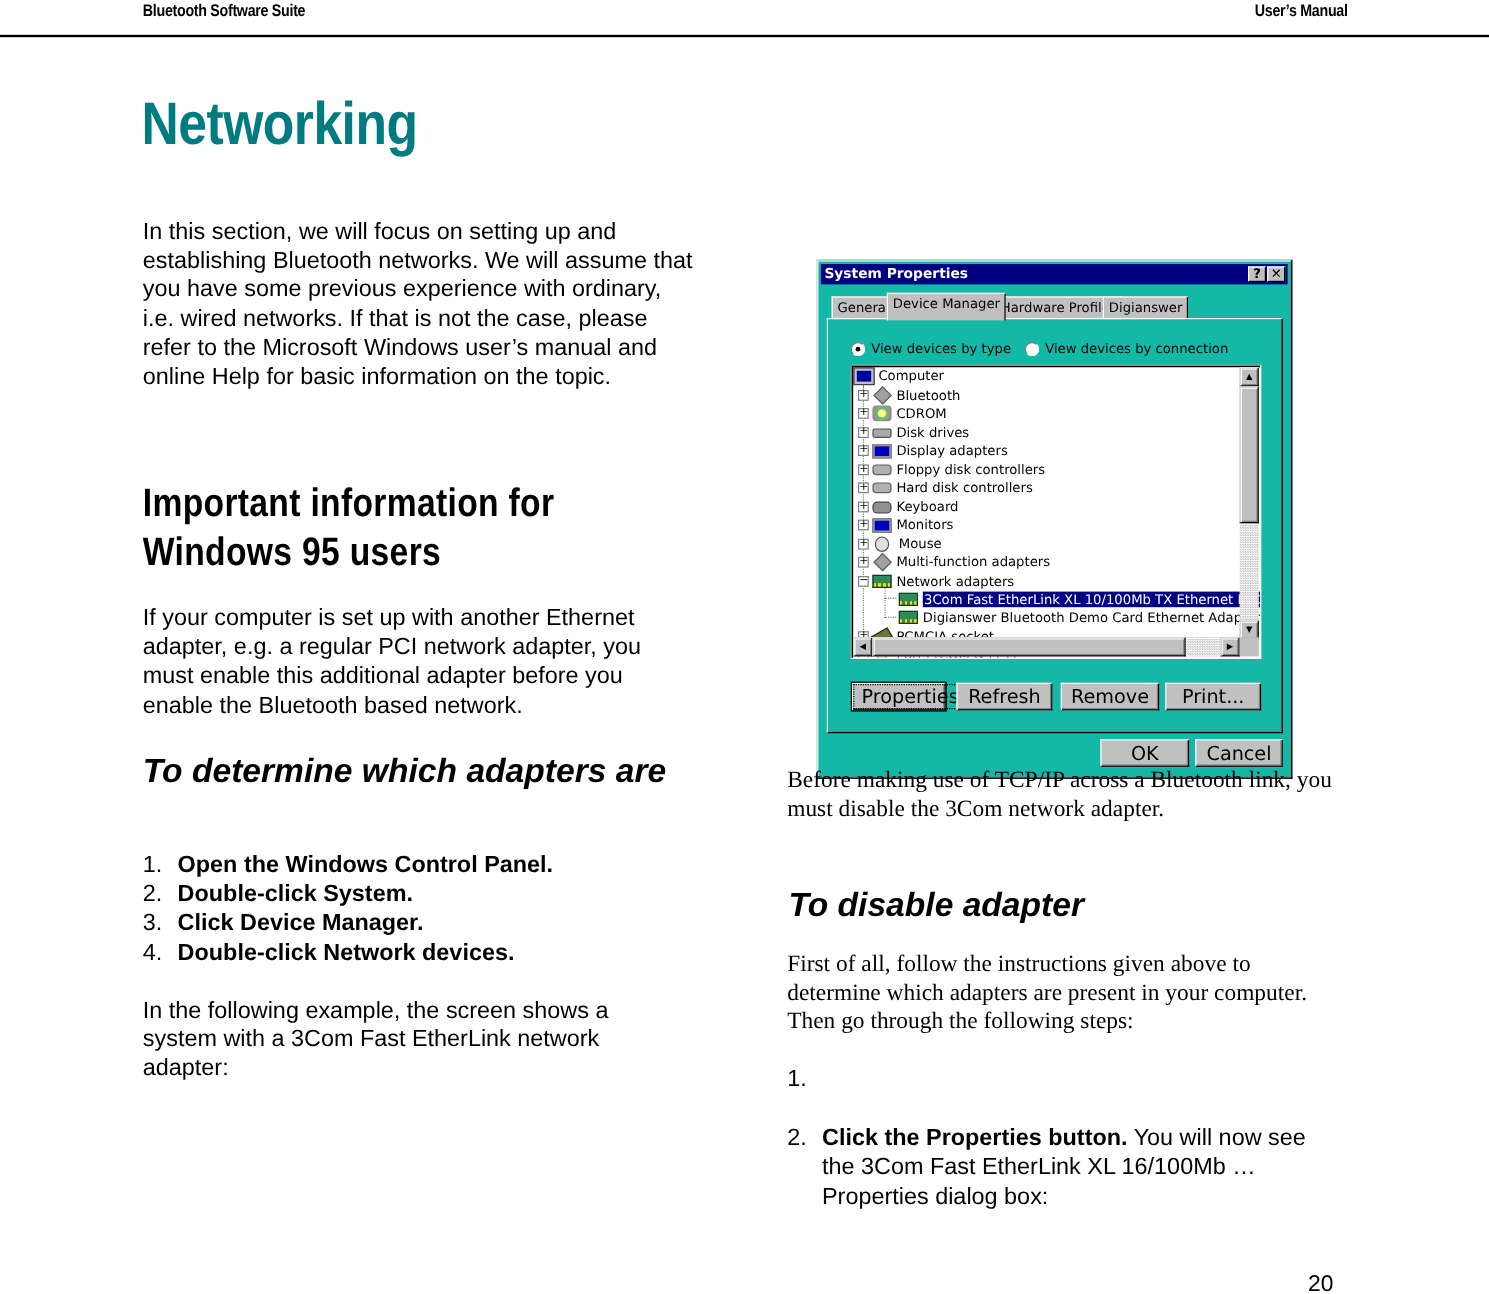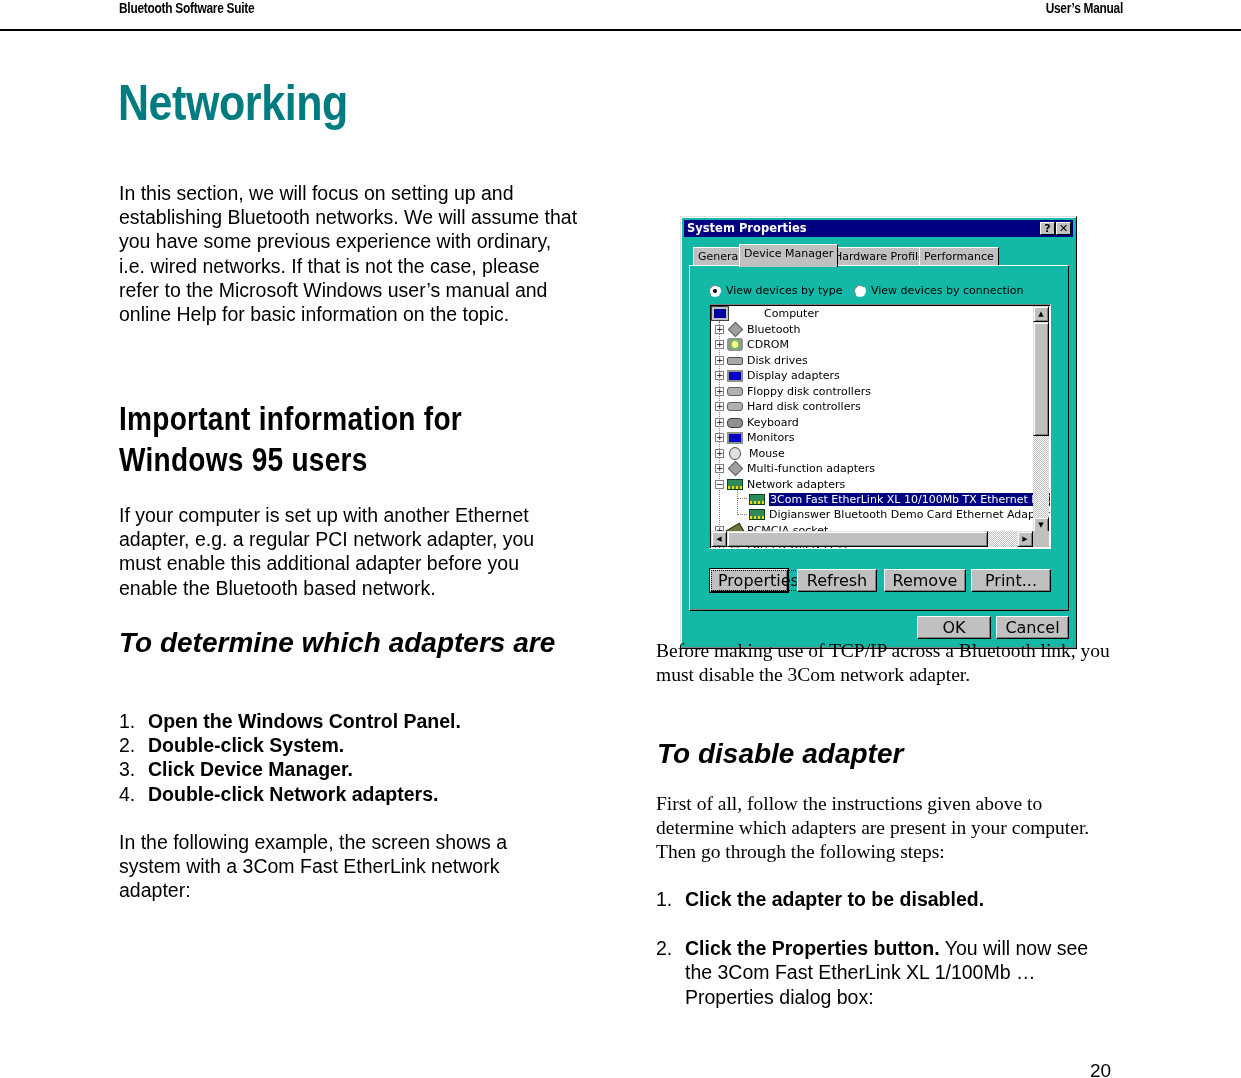"Performance" div.tab { text: Performance -> Digianswer }
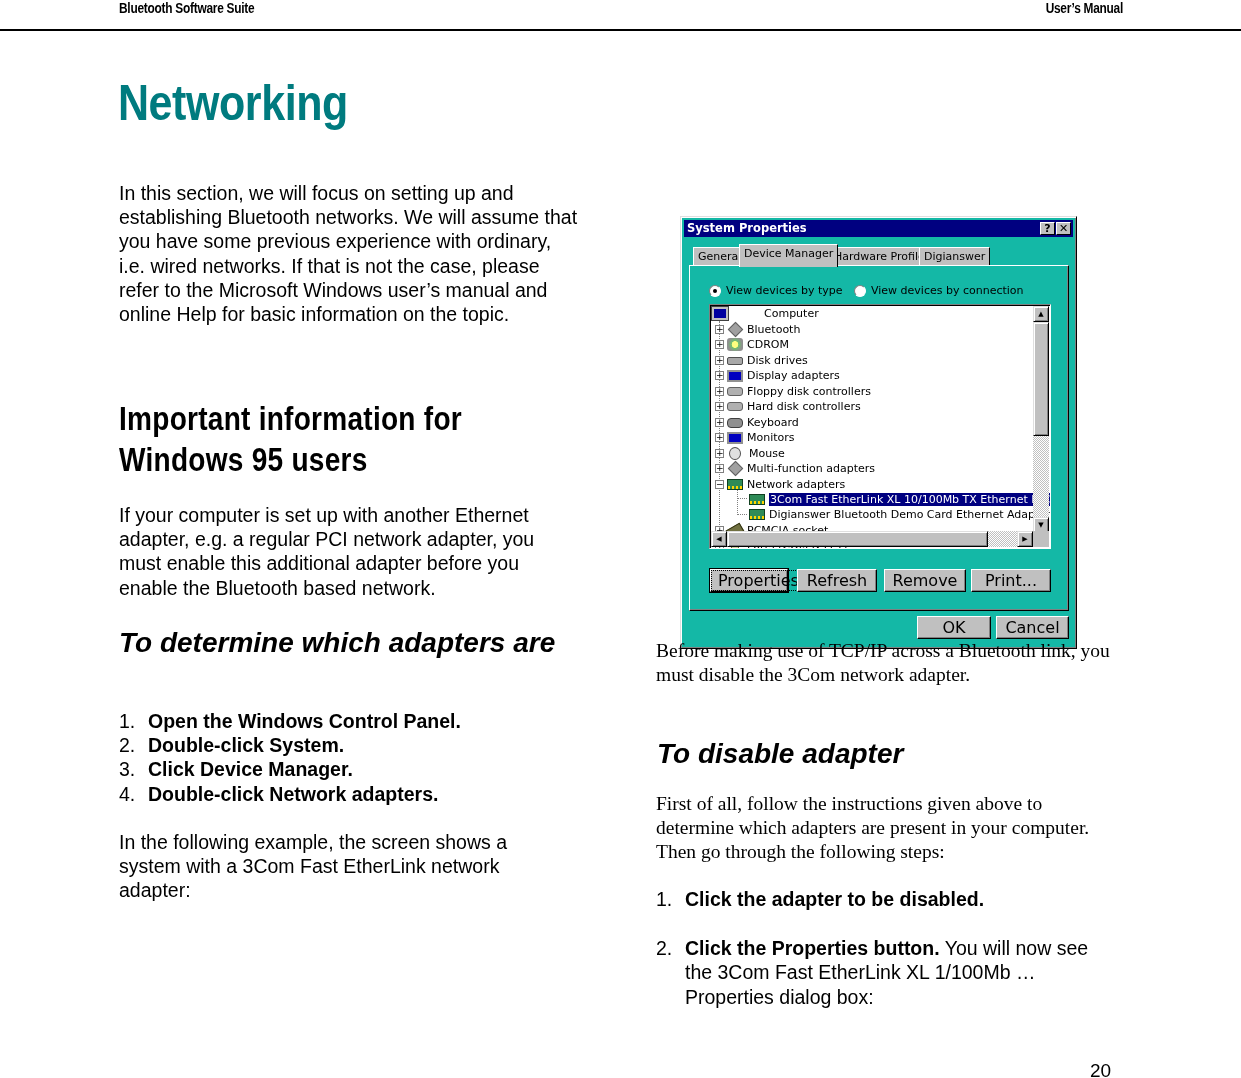"Computer" div.tree-row { gap: 32px -> none }
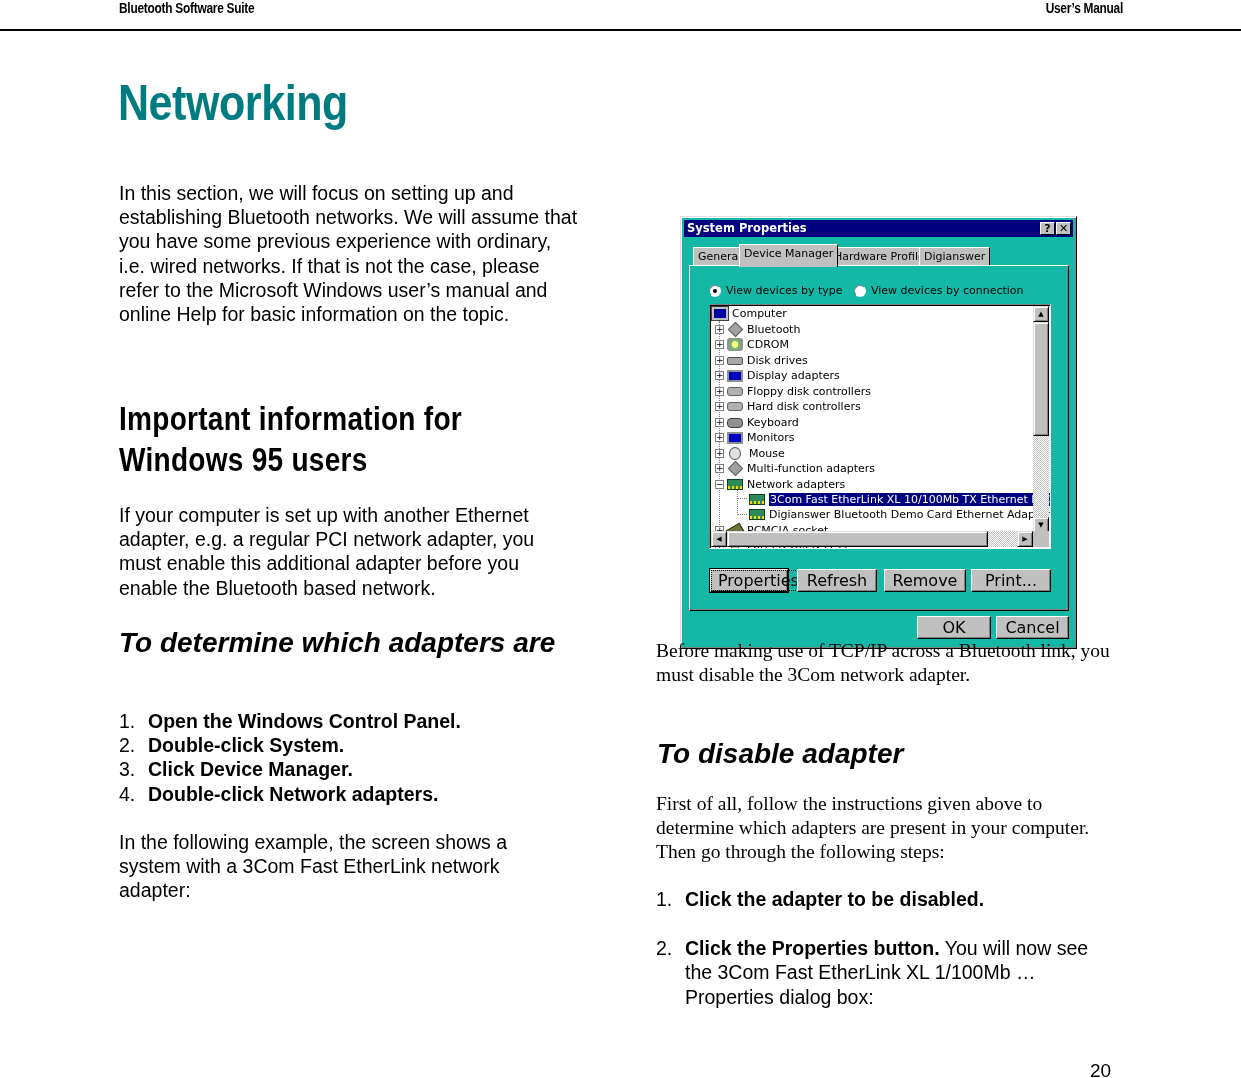"Double-click Network adapters." b.txt { text: adapters -> devices }
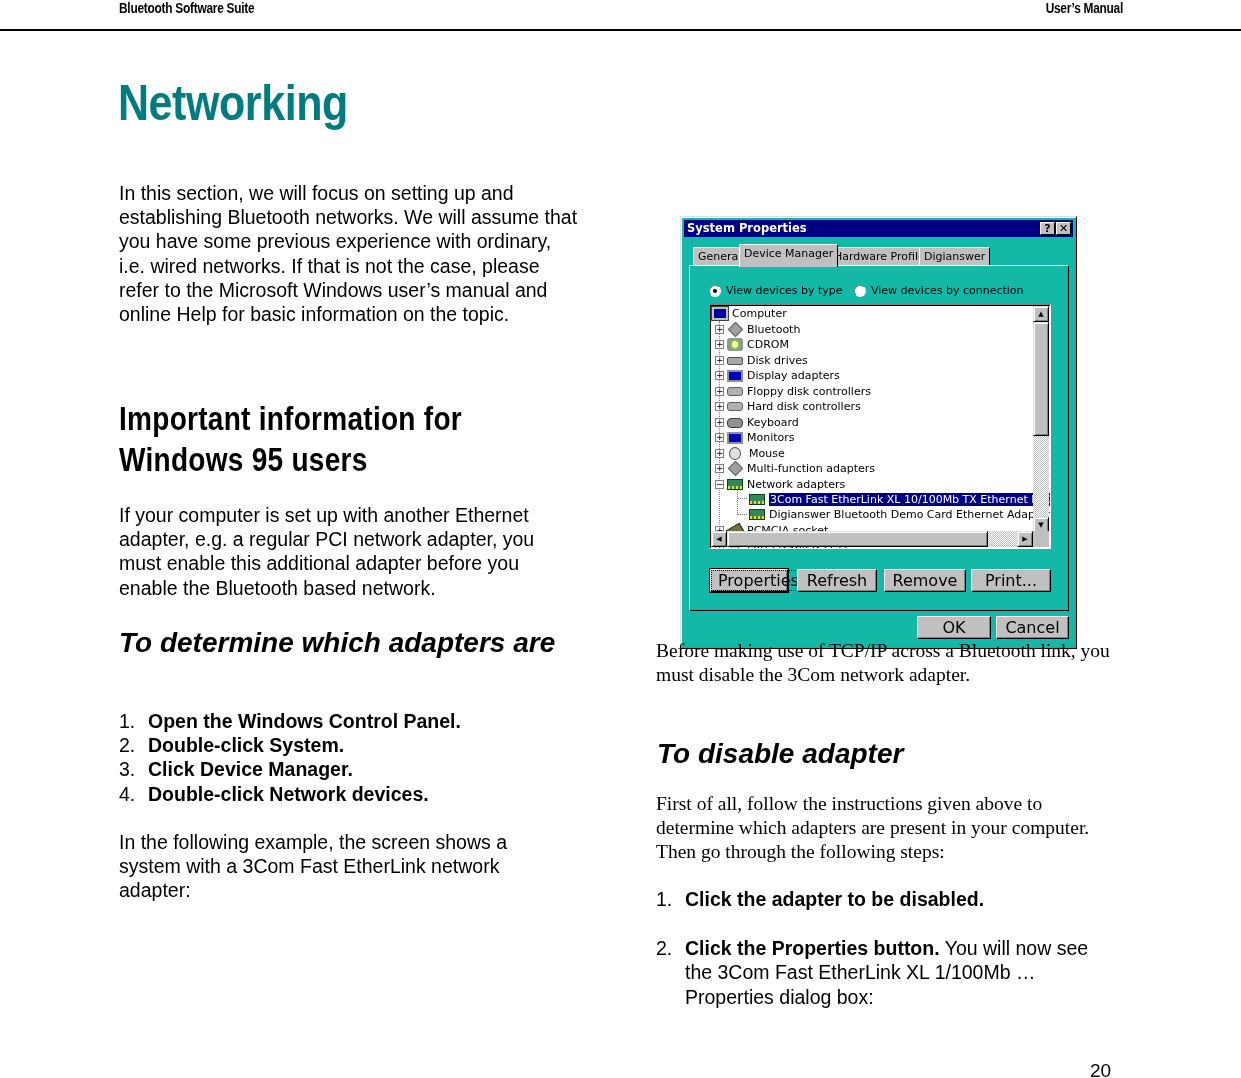"Click the adapter to be" span.txt { html: <span><b>Click the adapter to be disabled.</b></span> -> none }
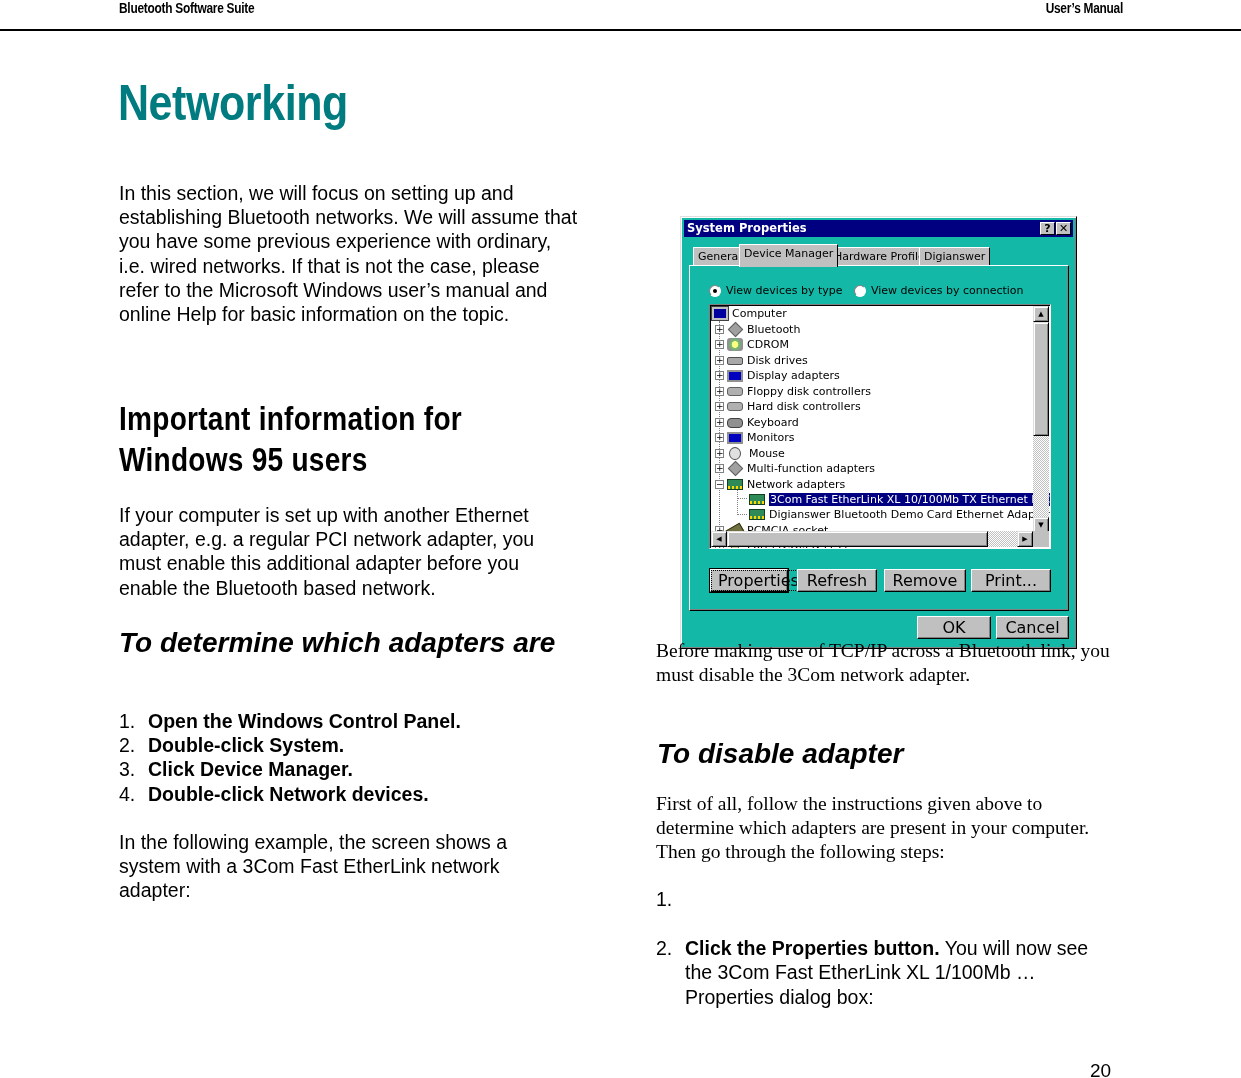"You will now see the" span { text: 1/100Mb -> 16/100Mb }
